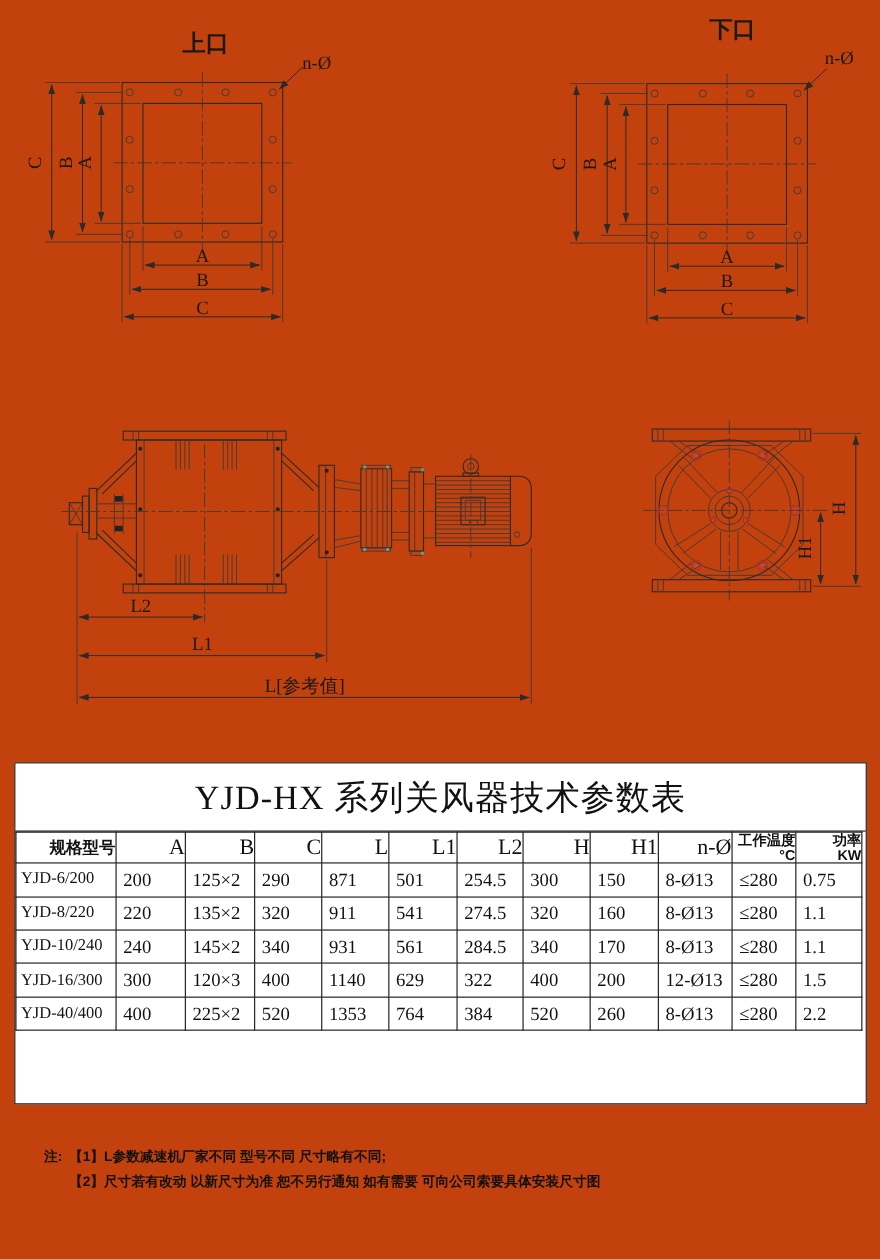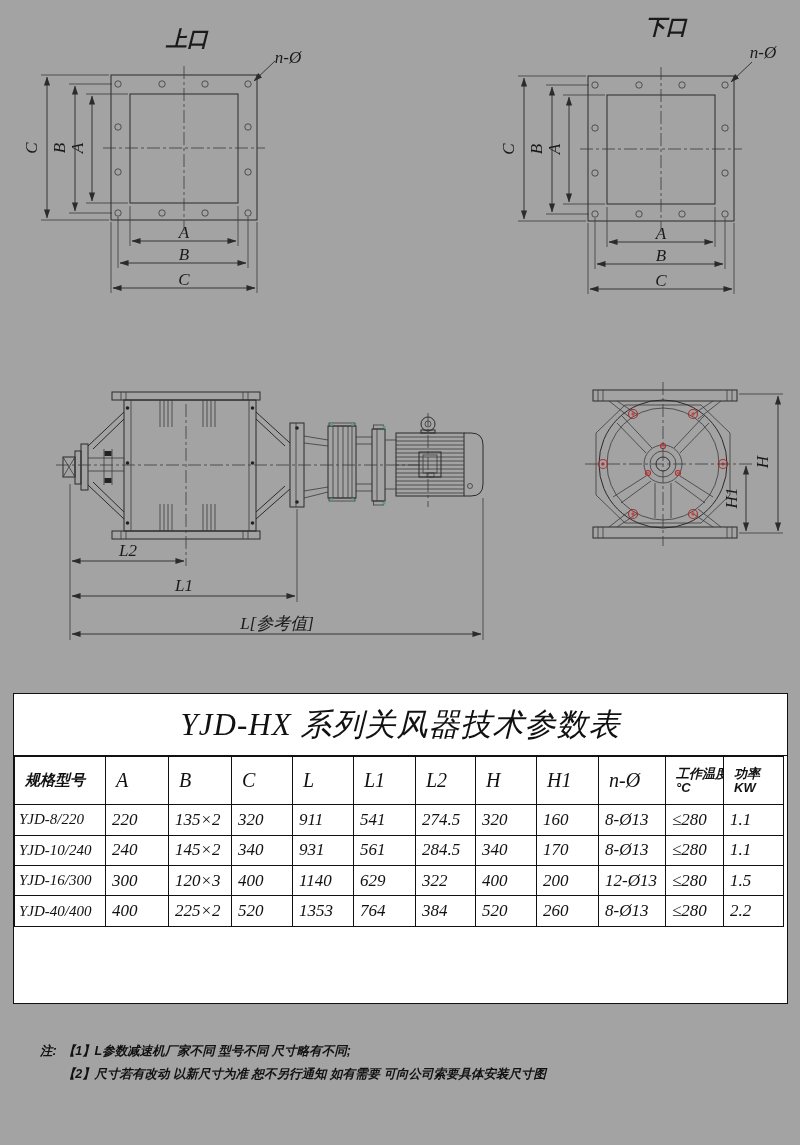"上口" #page { background: #a3a3a3 -> #c2410c; font-style: italic -> none }
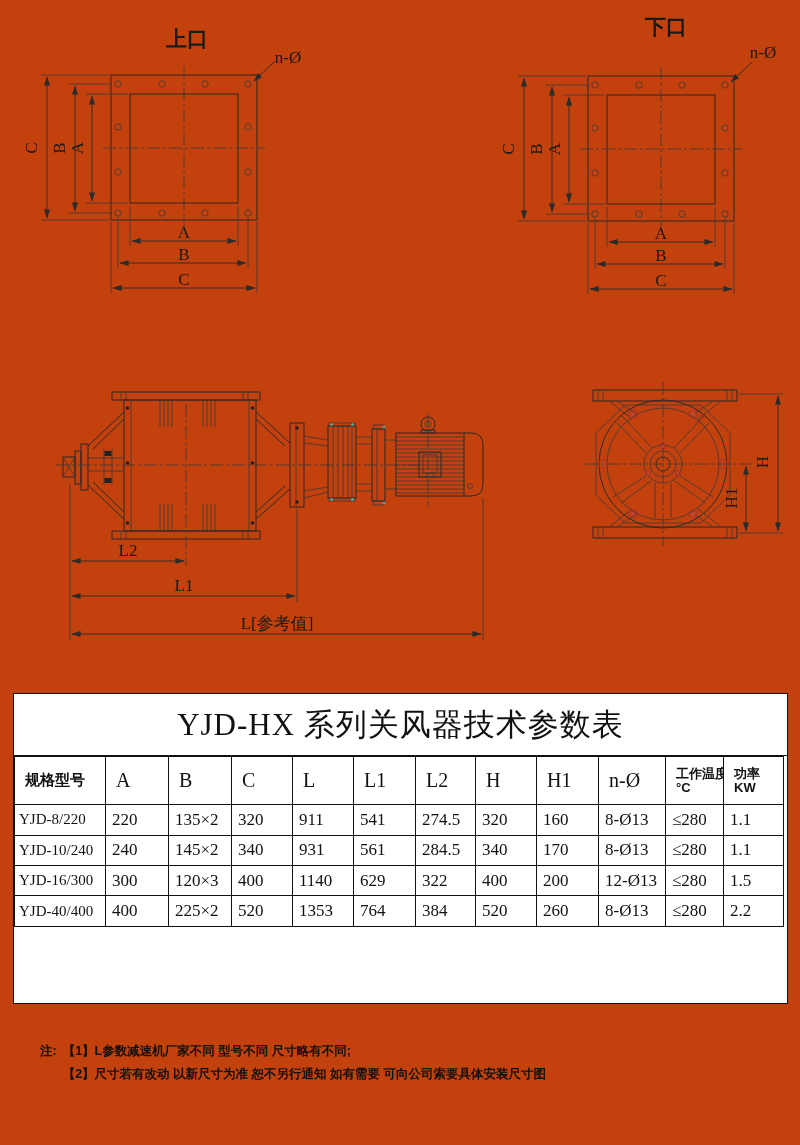"规格型号" table.spec th { padding: 10px -> 0; text-align: left -> right }
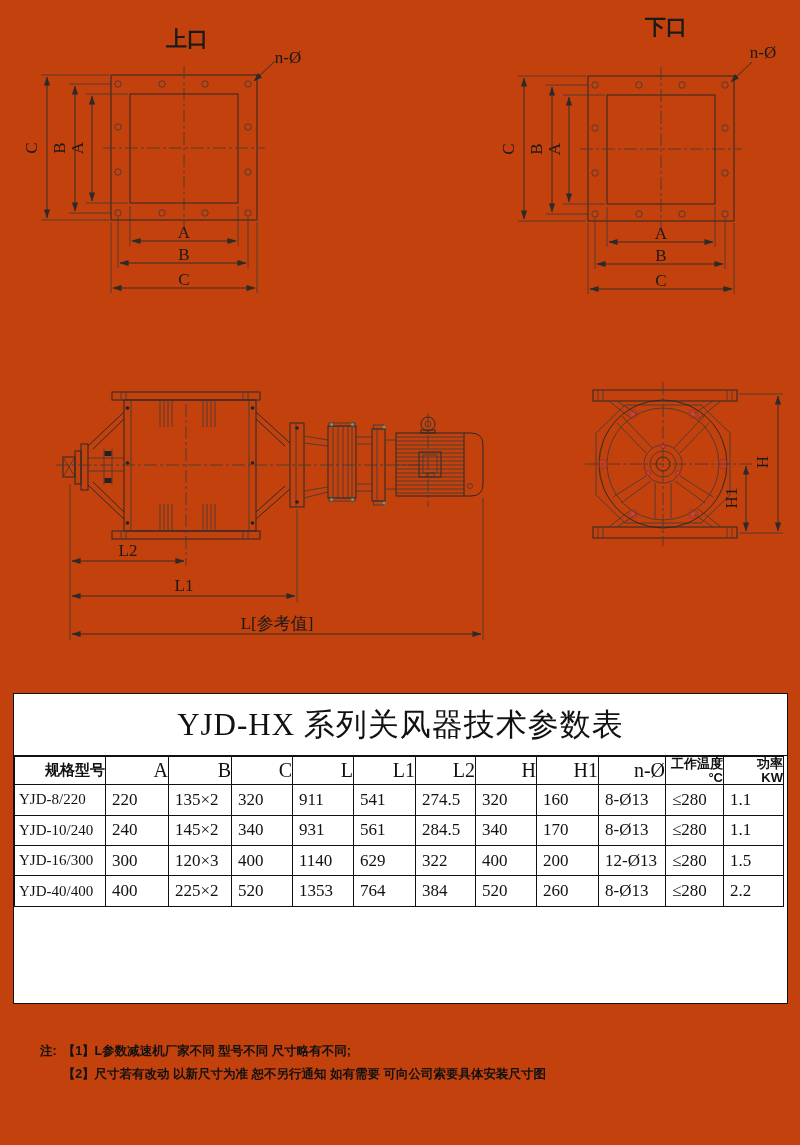"YJD-6/200" tr { html: none -> <tr> <td>YJD-6/200</td> <td>200</td> <td>125×2</td> <td>290</td> <td>871</td> <td>501</td> <td>254.5</td> <td>300</td> <td>150</td> <td>8-Ø13</td> <td>≤280</td> <td>0.75</td> </tr> }
